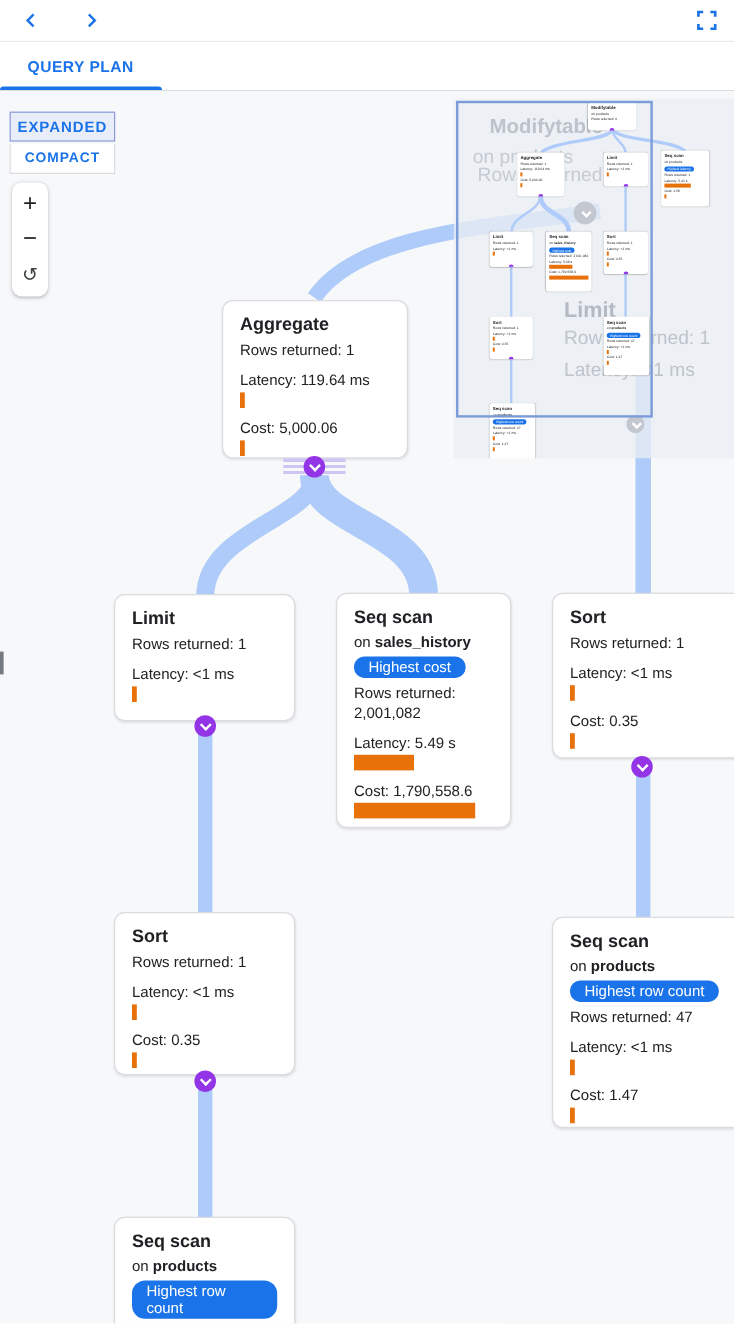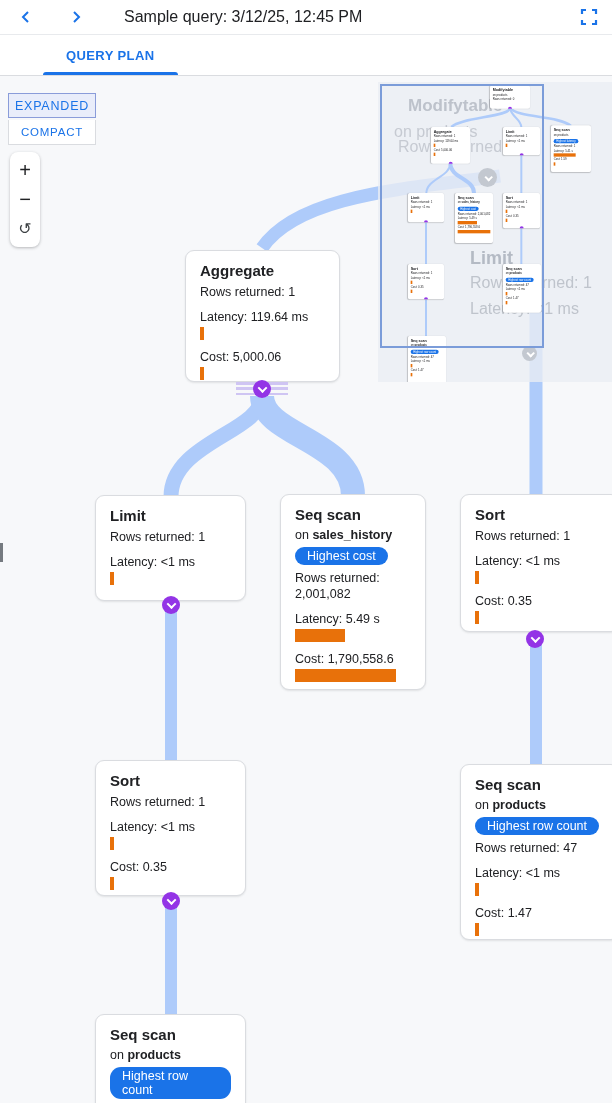"Sample query: 3/12/25, 12:45 PM" div.hdr-title { html: <div>Sample query: 3/12/25, 12:45 PM</div> -> none }
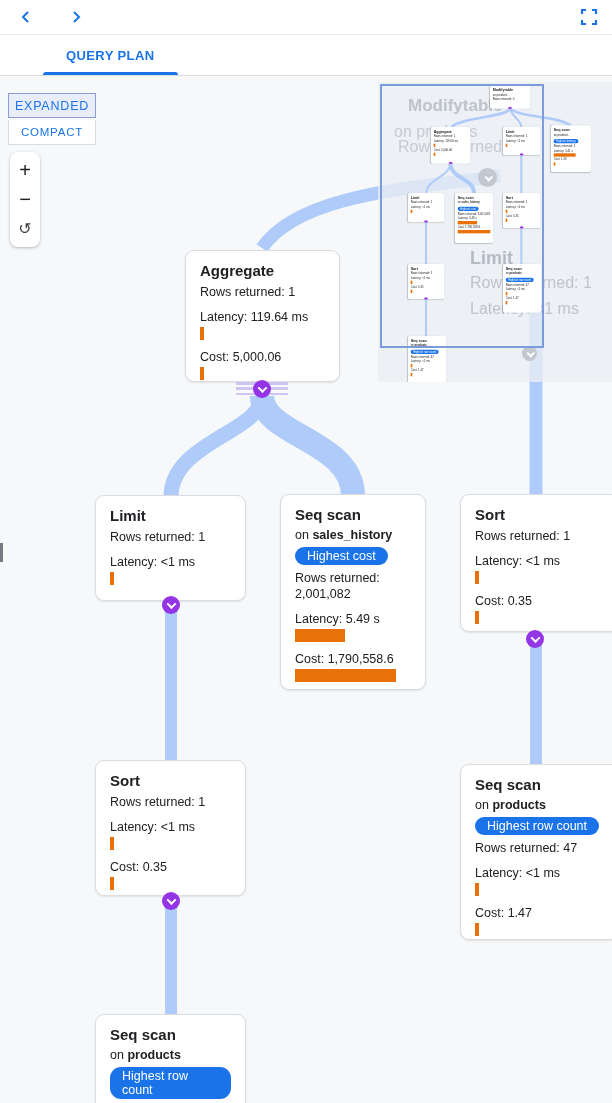"QUERY PLAN" .tab.active { margin-left: 43px -> none }
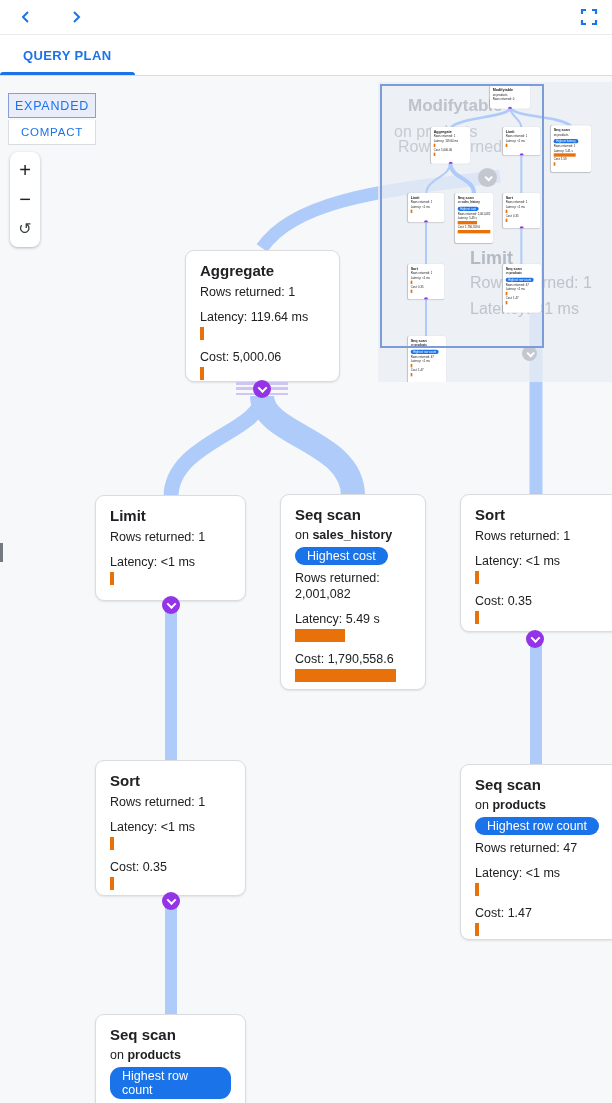"EXPANDED" .vbtn { font-weight: 400 -> 700 }
